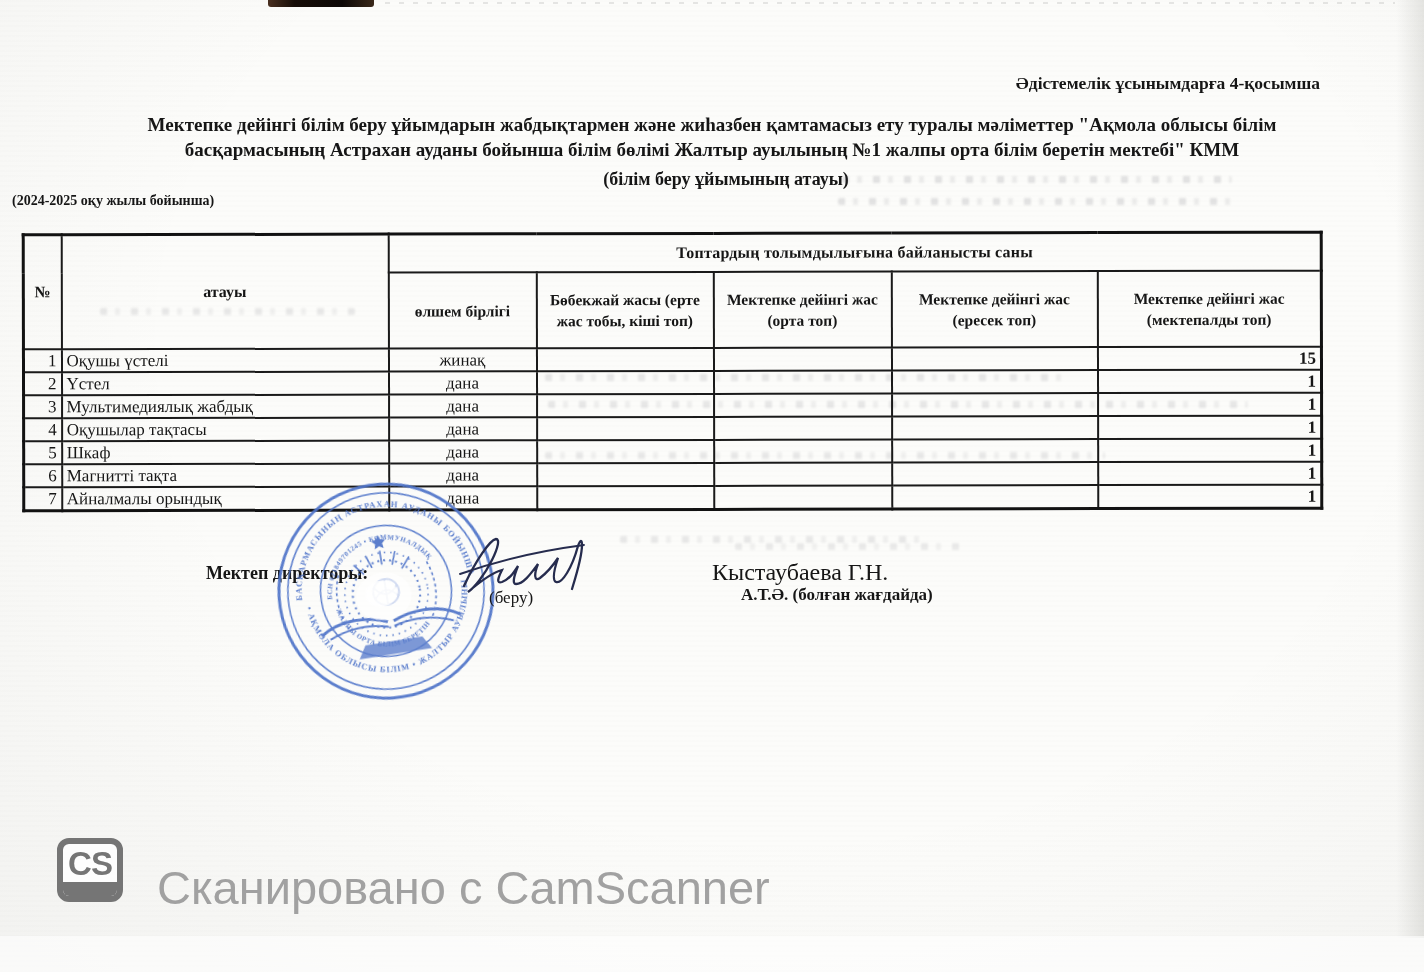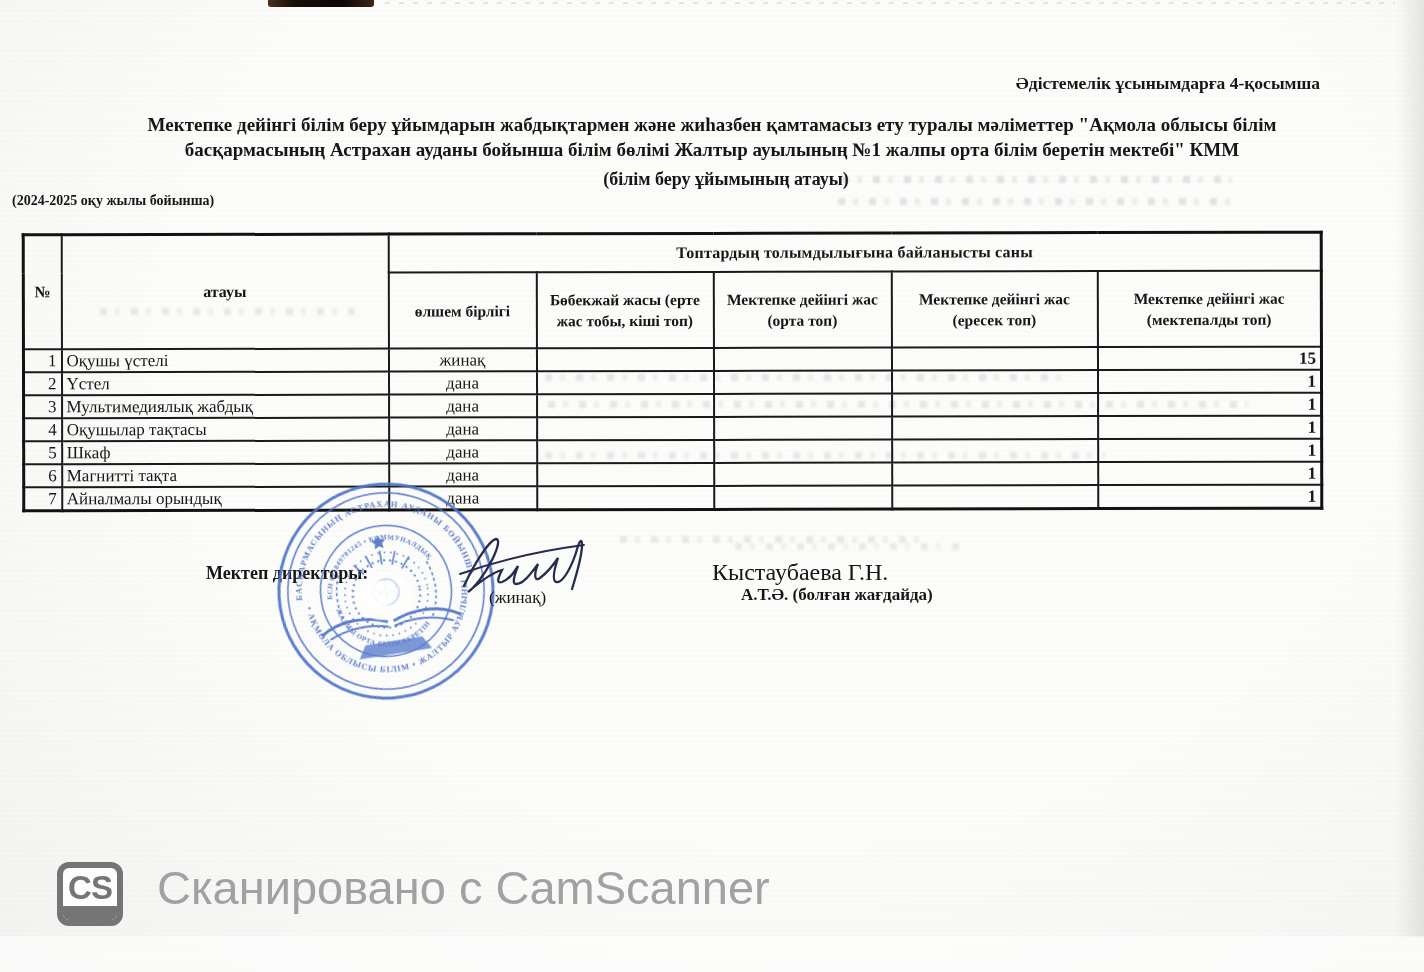"(жинақ)" div.koly-label { text: жинақ -> беру }
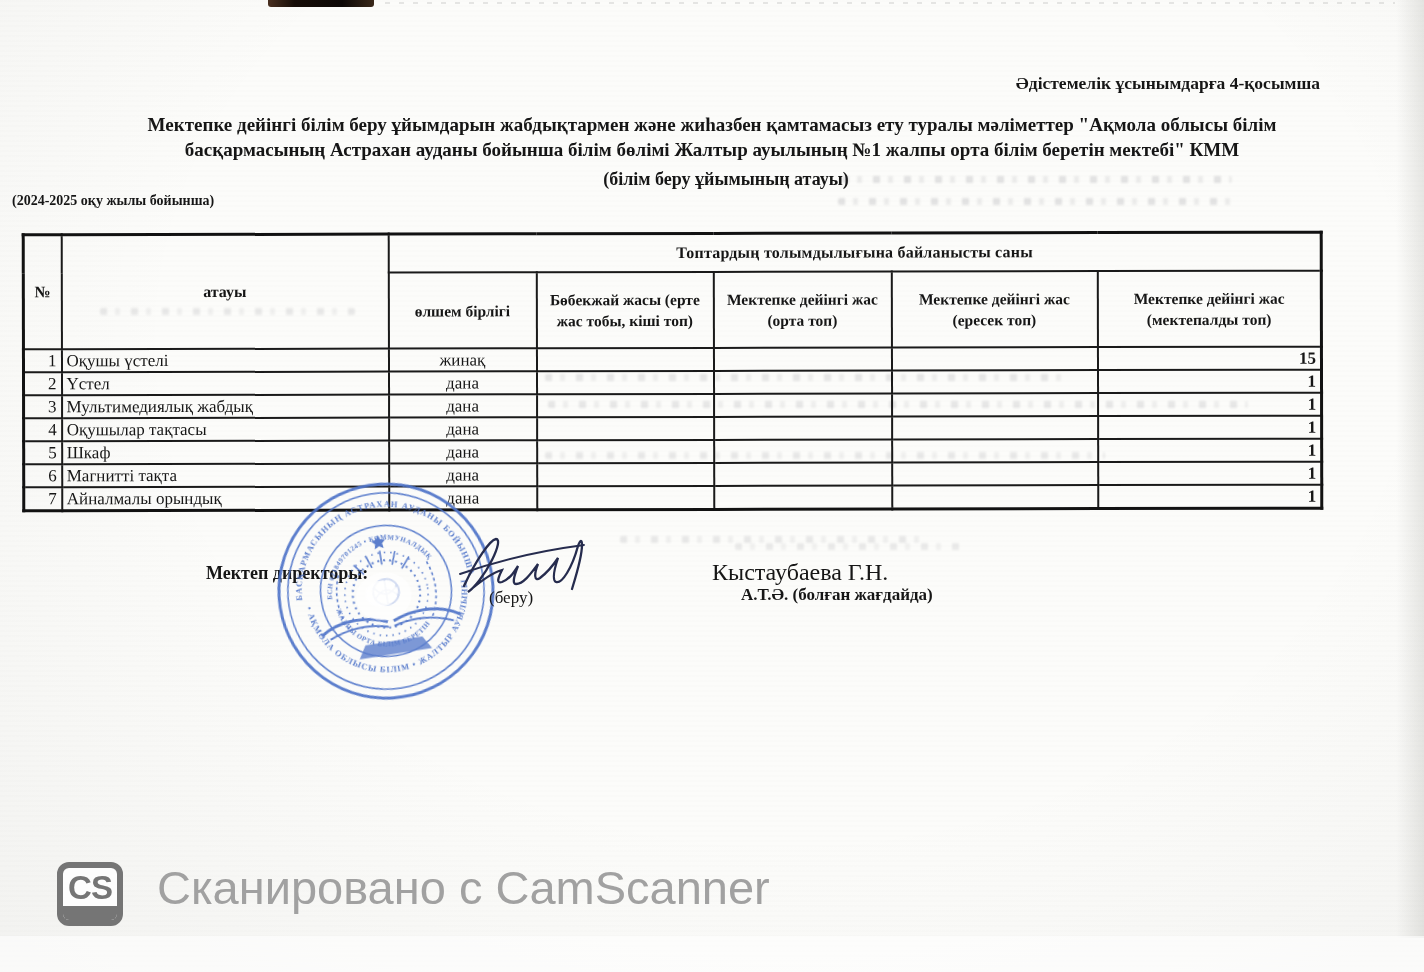"CS" .cs-logo { top: 862px -> 838px }
